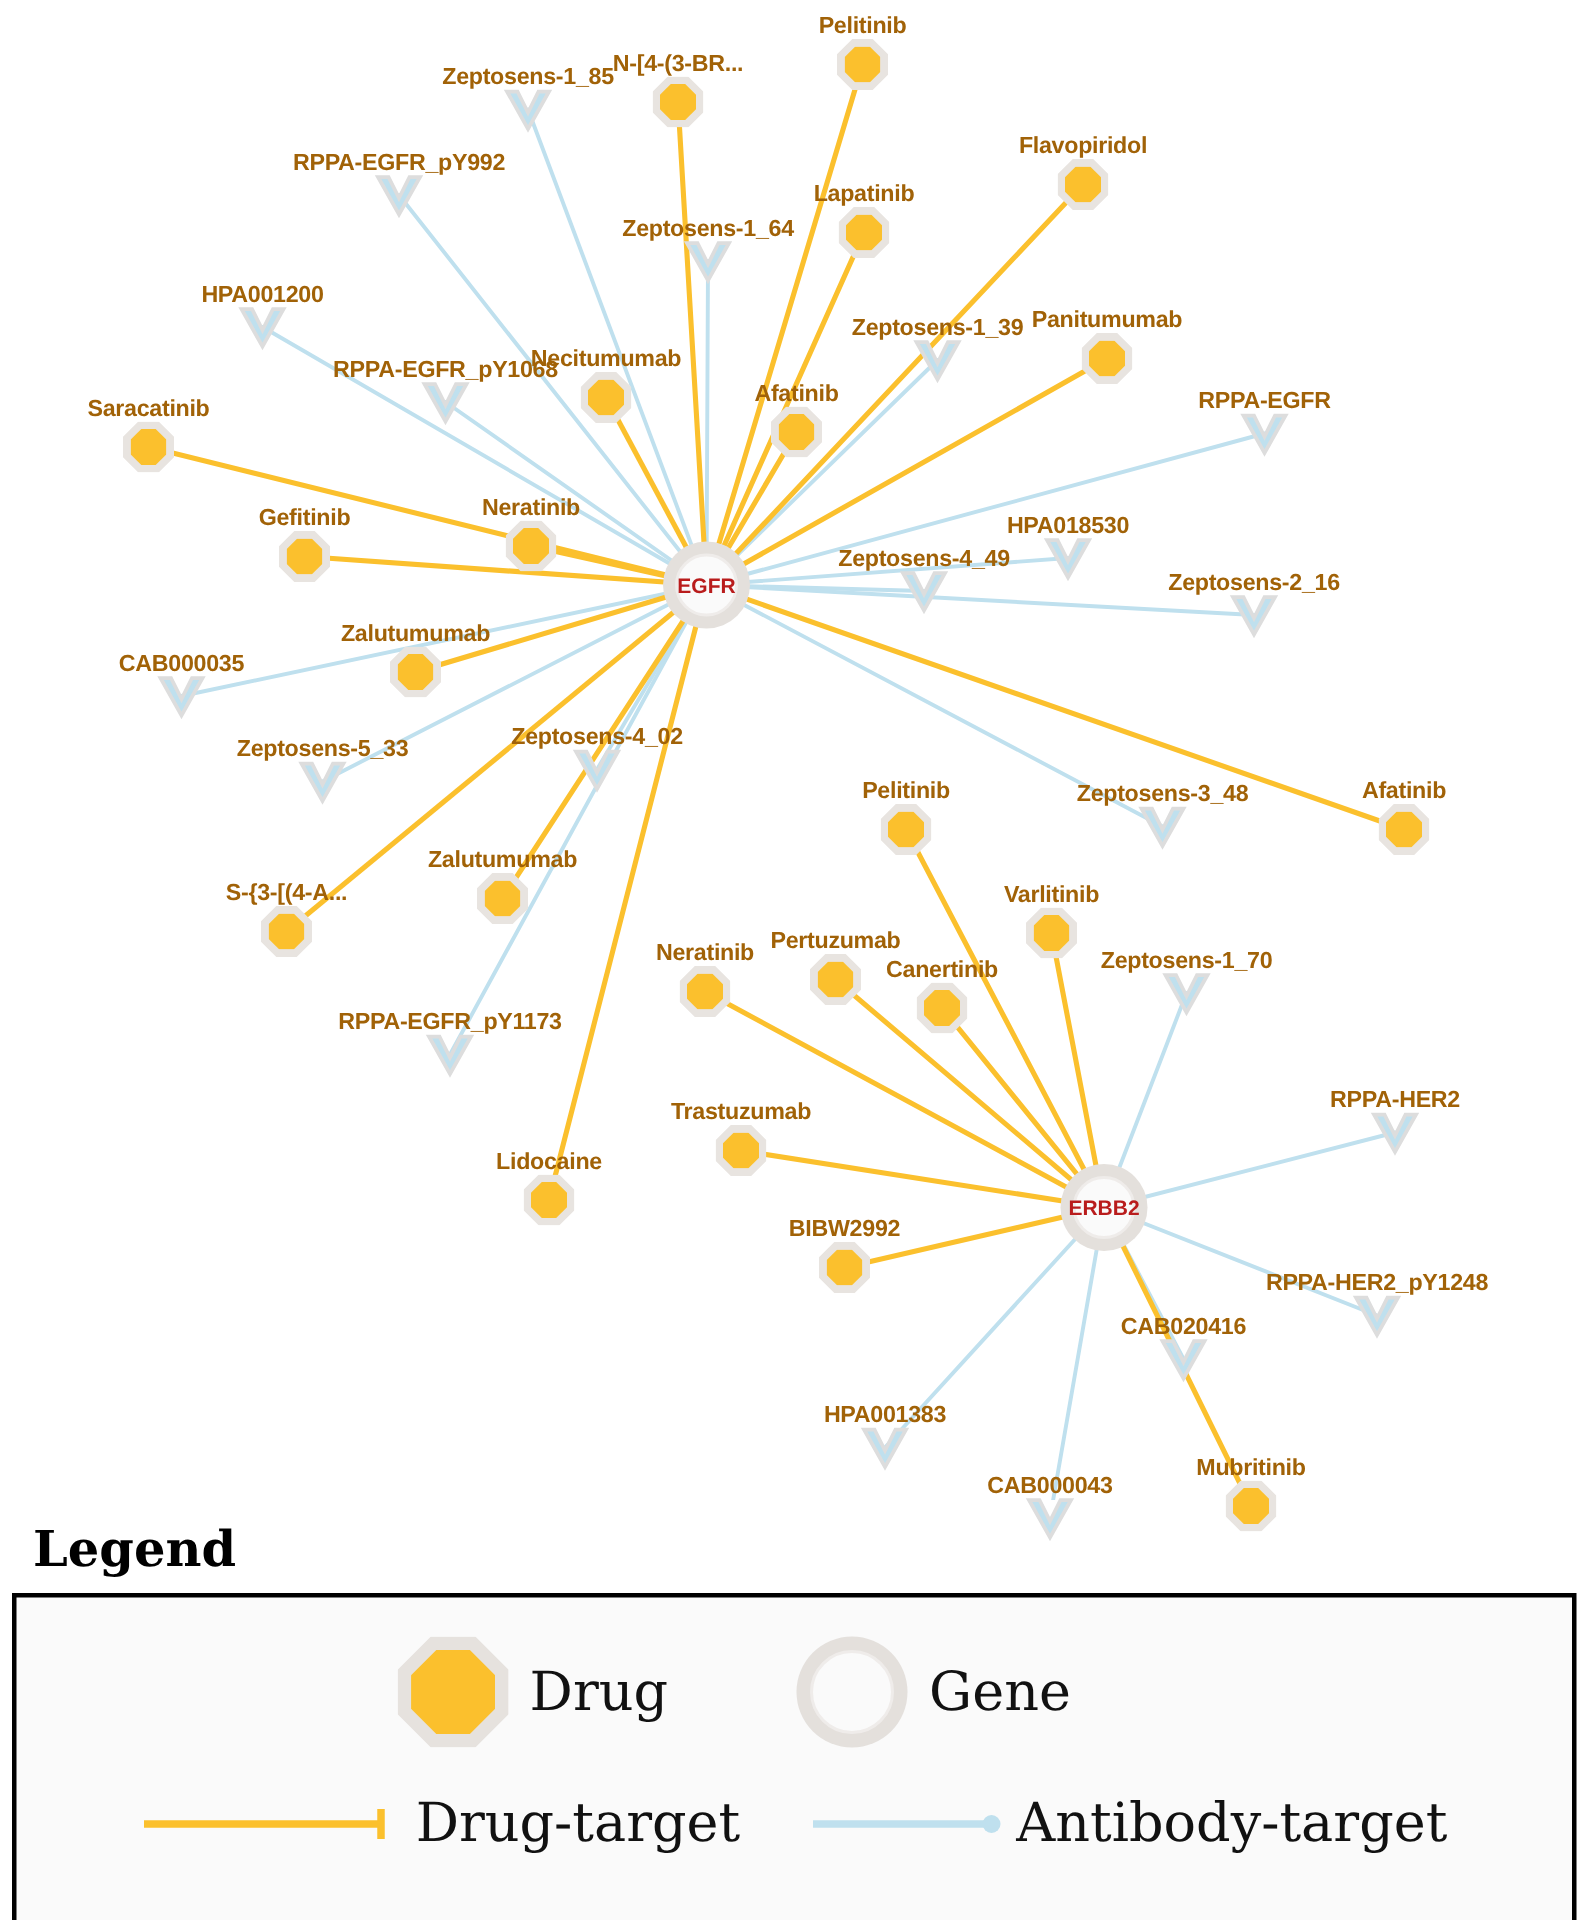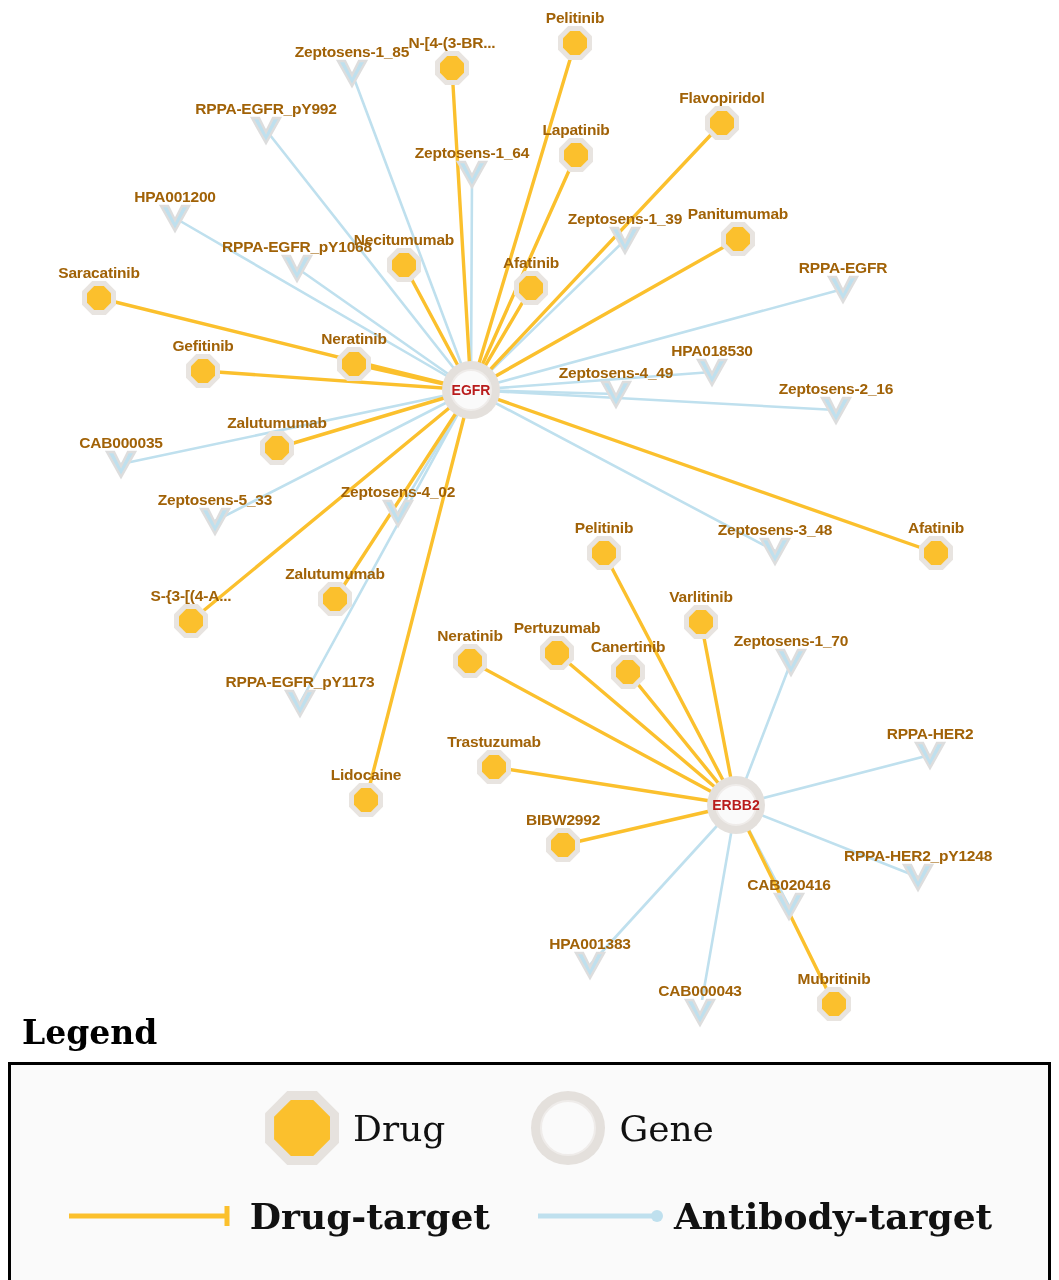"Drug-target" .legend-row-2 { font-weight: bold -> none }
